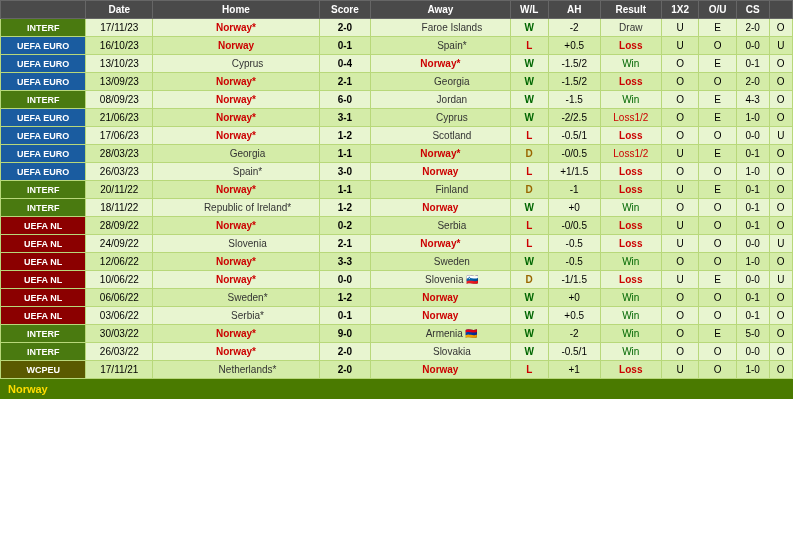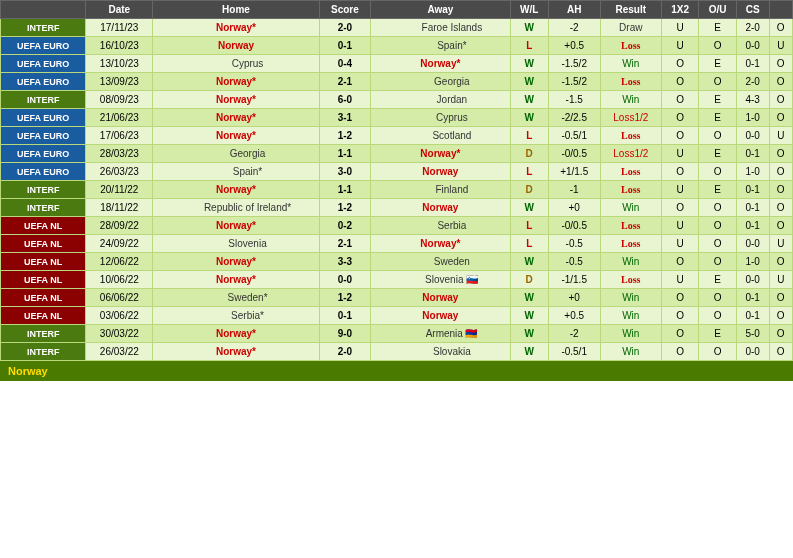"Loss" .outcome-loss { font-family: Liberation Serif, serif -> none }
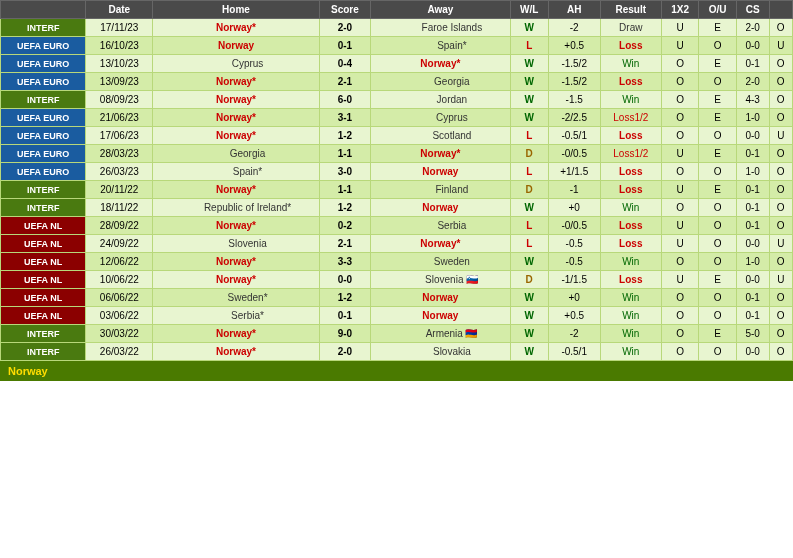"WCPEU" tr { html: none -> <tr> <td>WCPEU</td> <td>17/11/21</td> <td>Netherlands*</td> <td>2-0</td> <td>Norway</td> <td>L</td> <td>+1</td> <td>Loss</td> <td>U</td> <td>O</td> <td>1-0</td> <td>O</td> </tr> }
